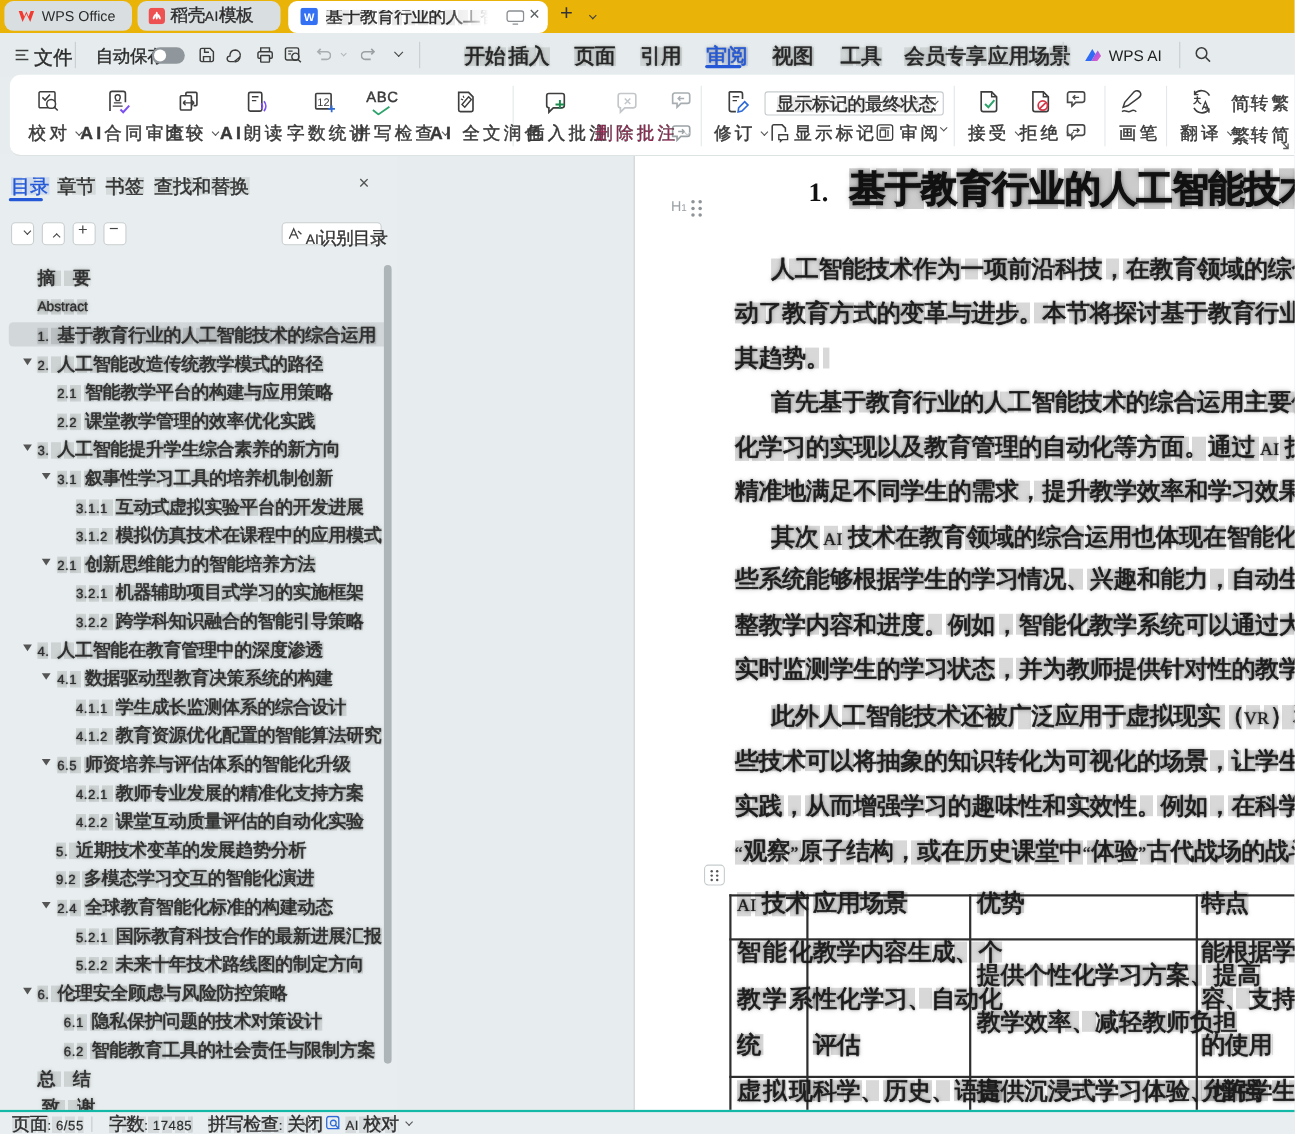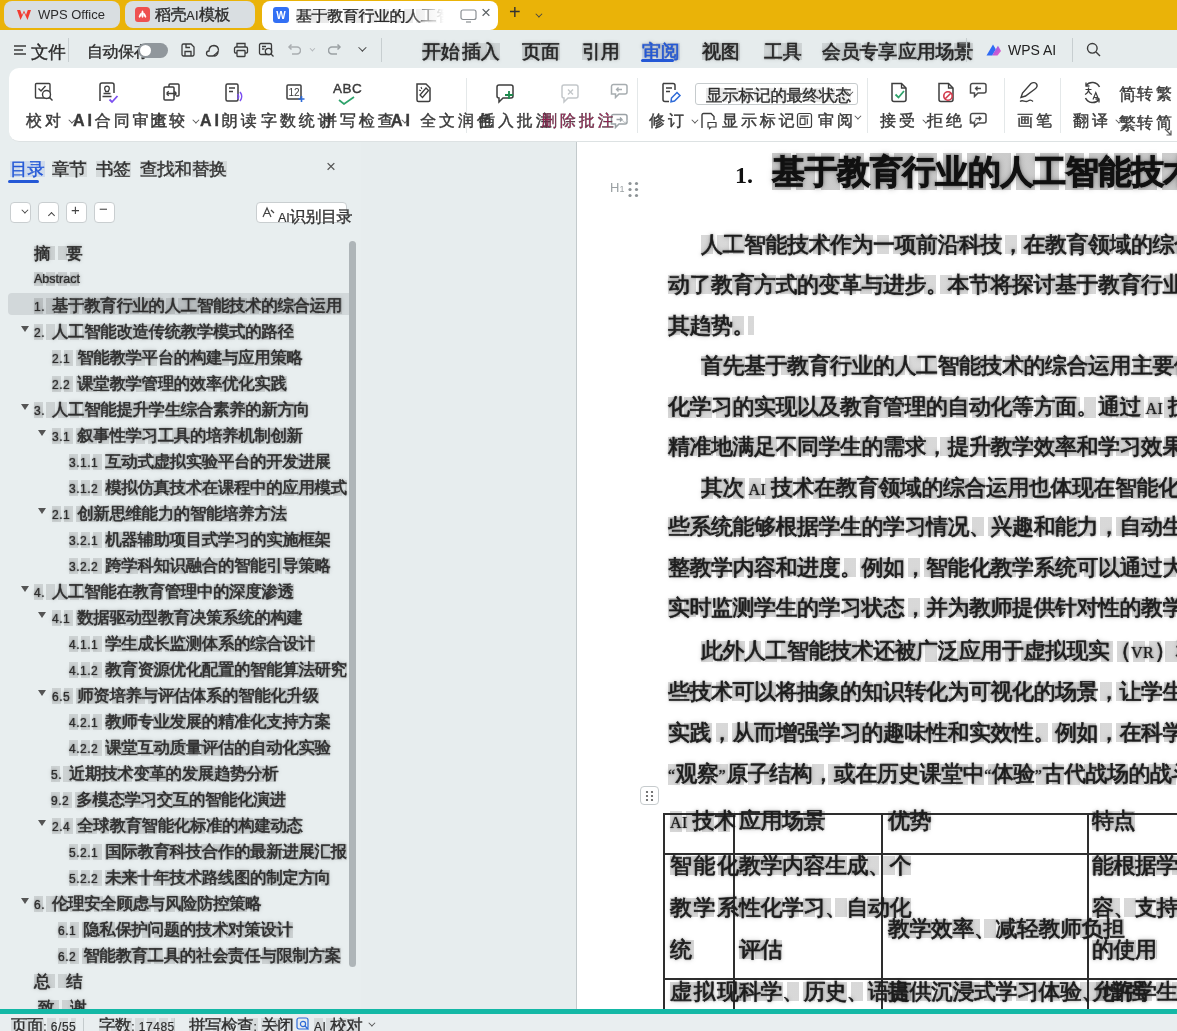"提供个性化学习方案、提高" div.dline { html: none -> <div>提供个性化学习方案、提高</div> }
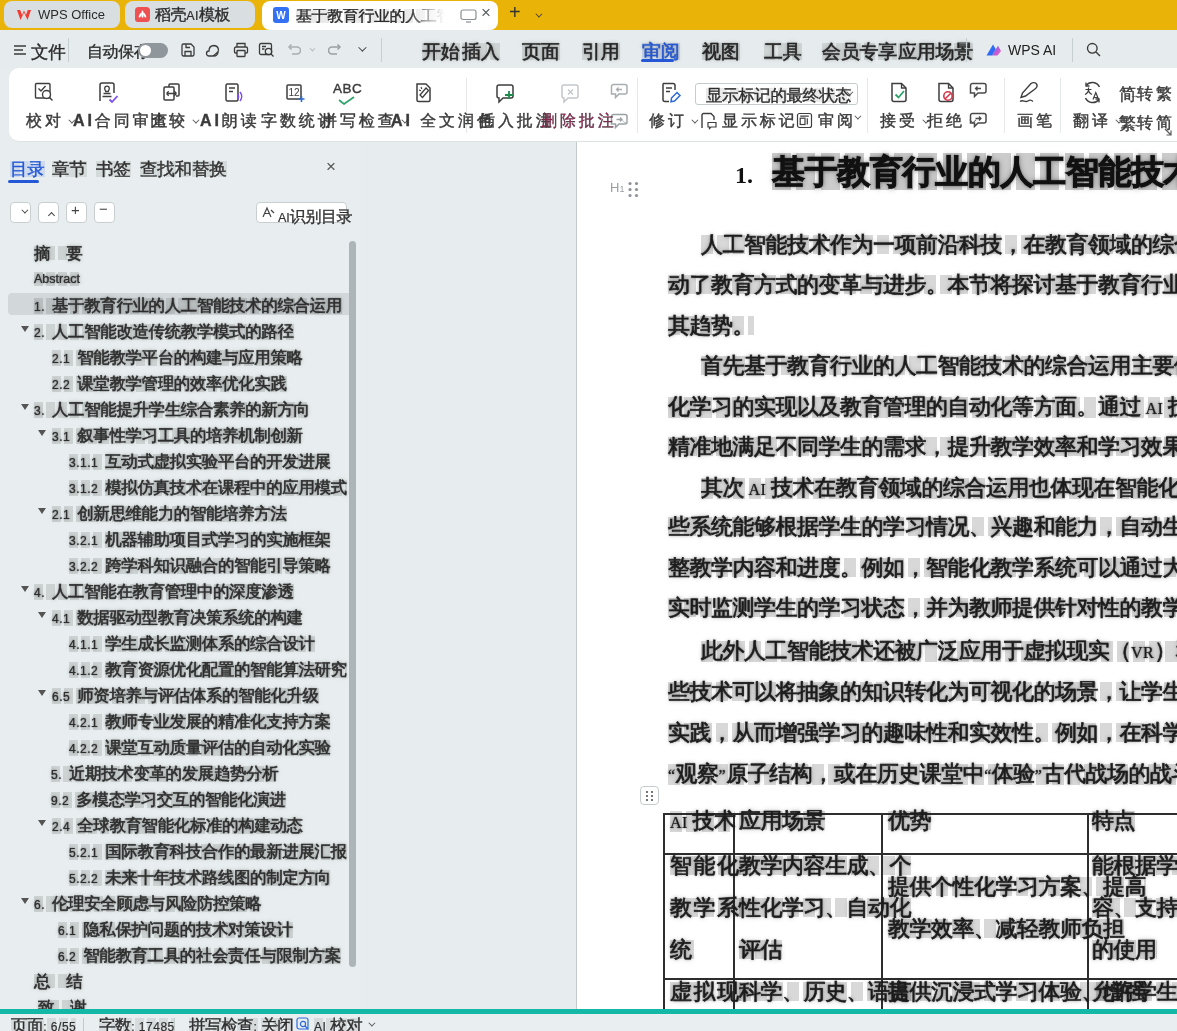"页面: 6/55" #status { border-top: 5px solid #14b8a6 -> 2px solid #14b8a6 }
